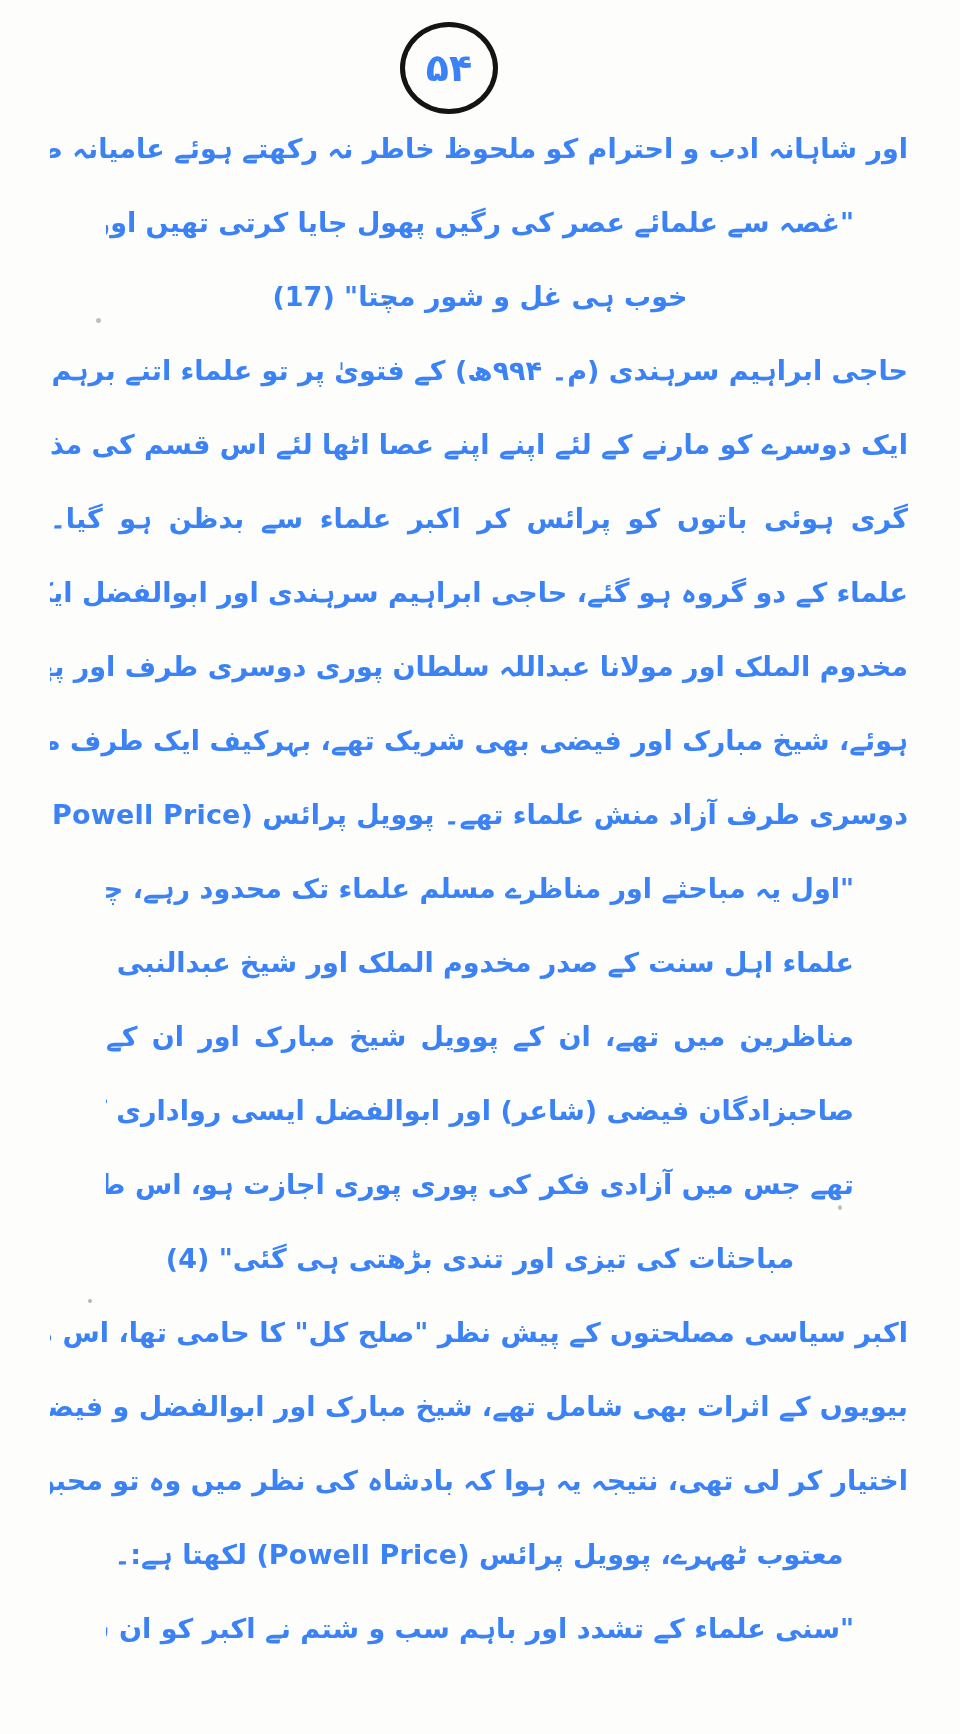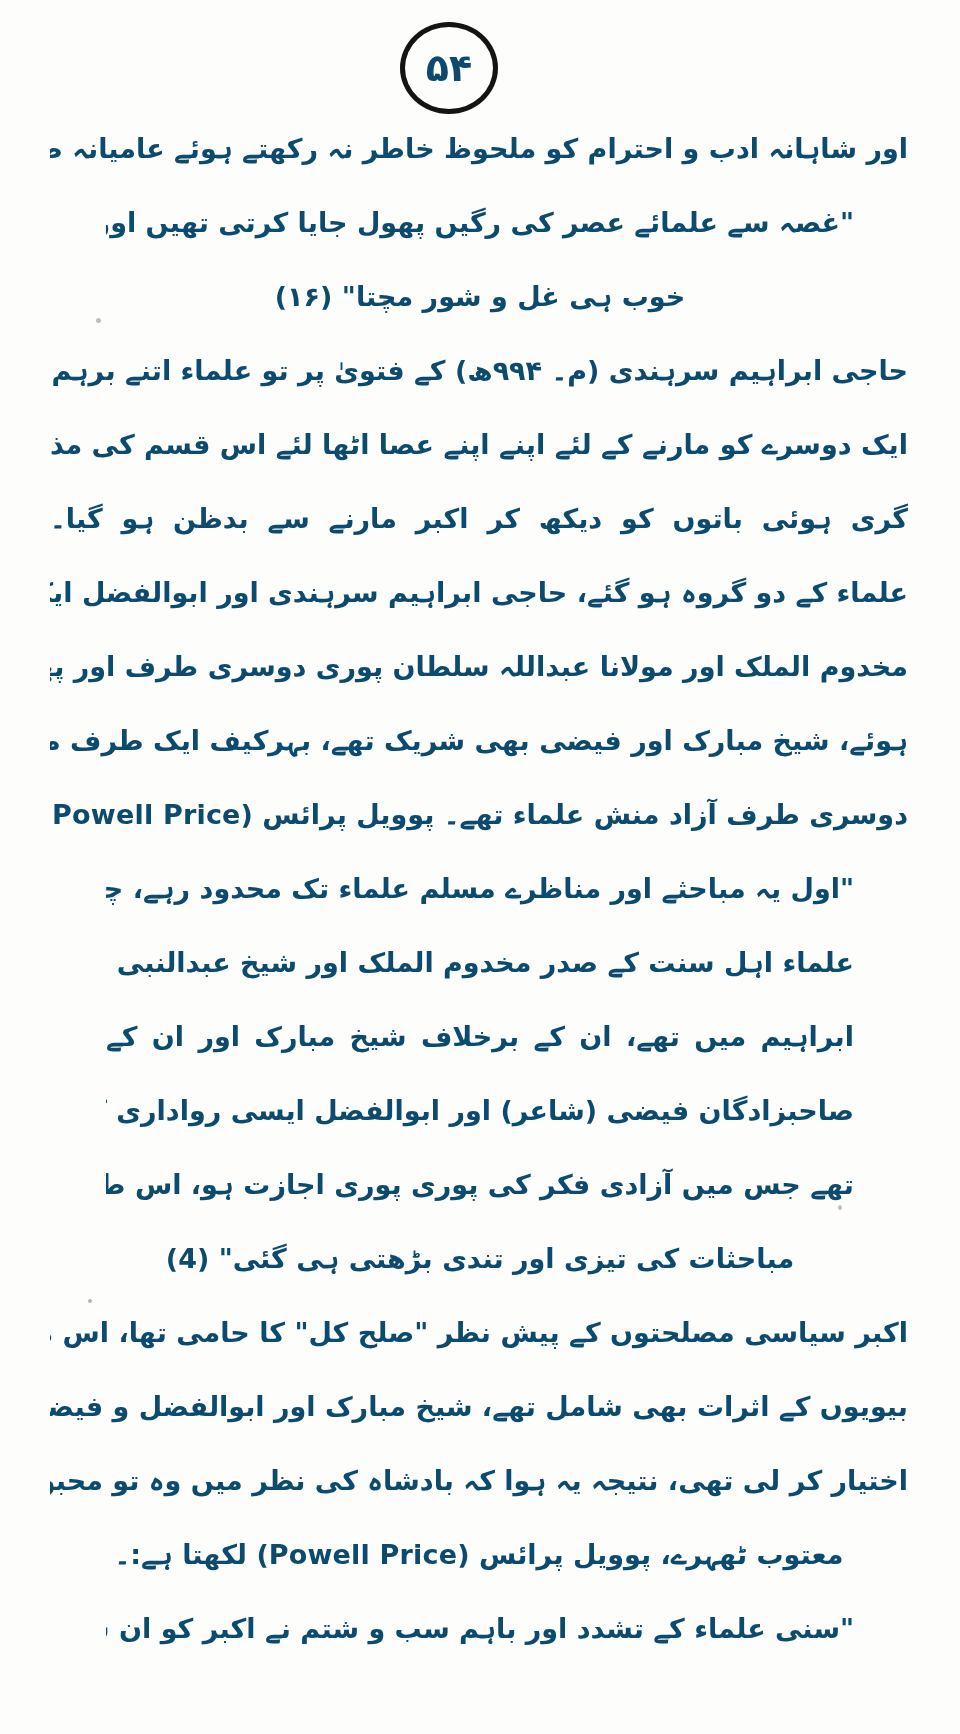"۵۴" .page { color: #0c4a6e -> #3b82f6 }
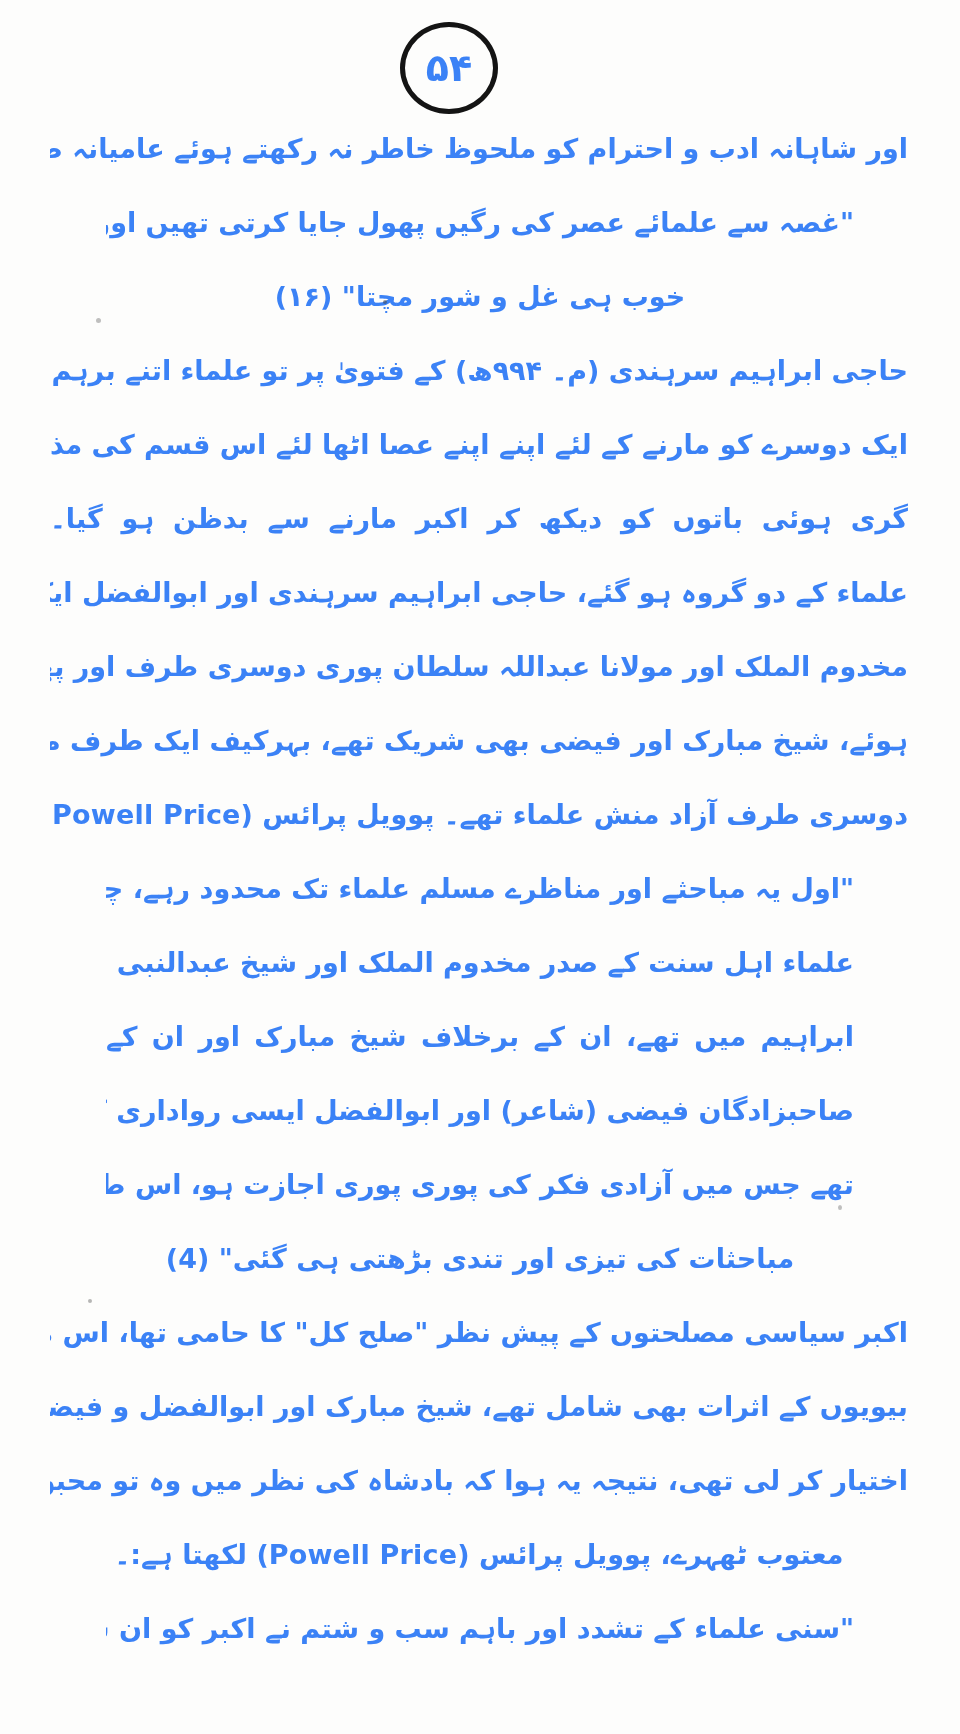"خوب ہی غل و شور" div.line { text: ۱۶ -> 17 }
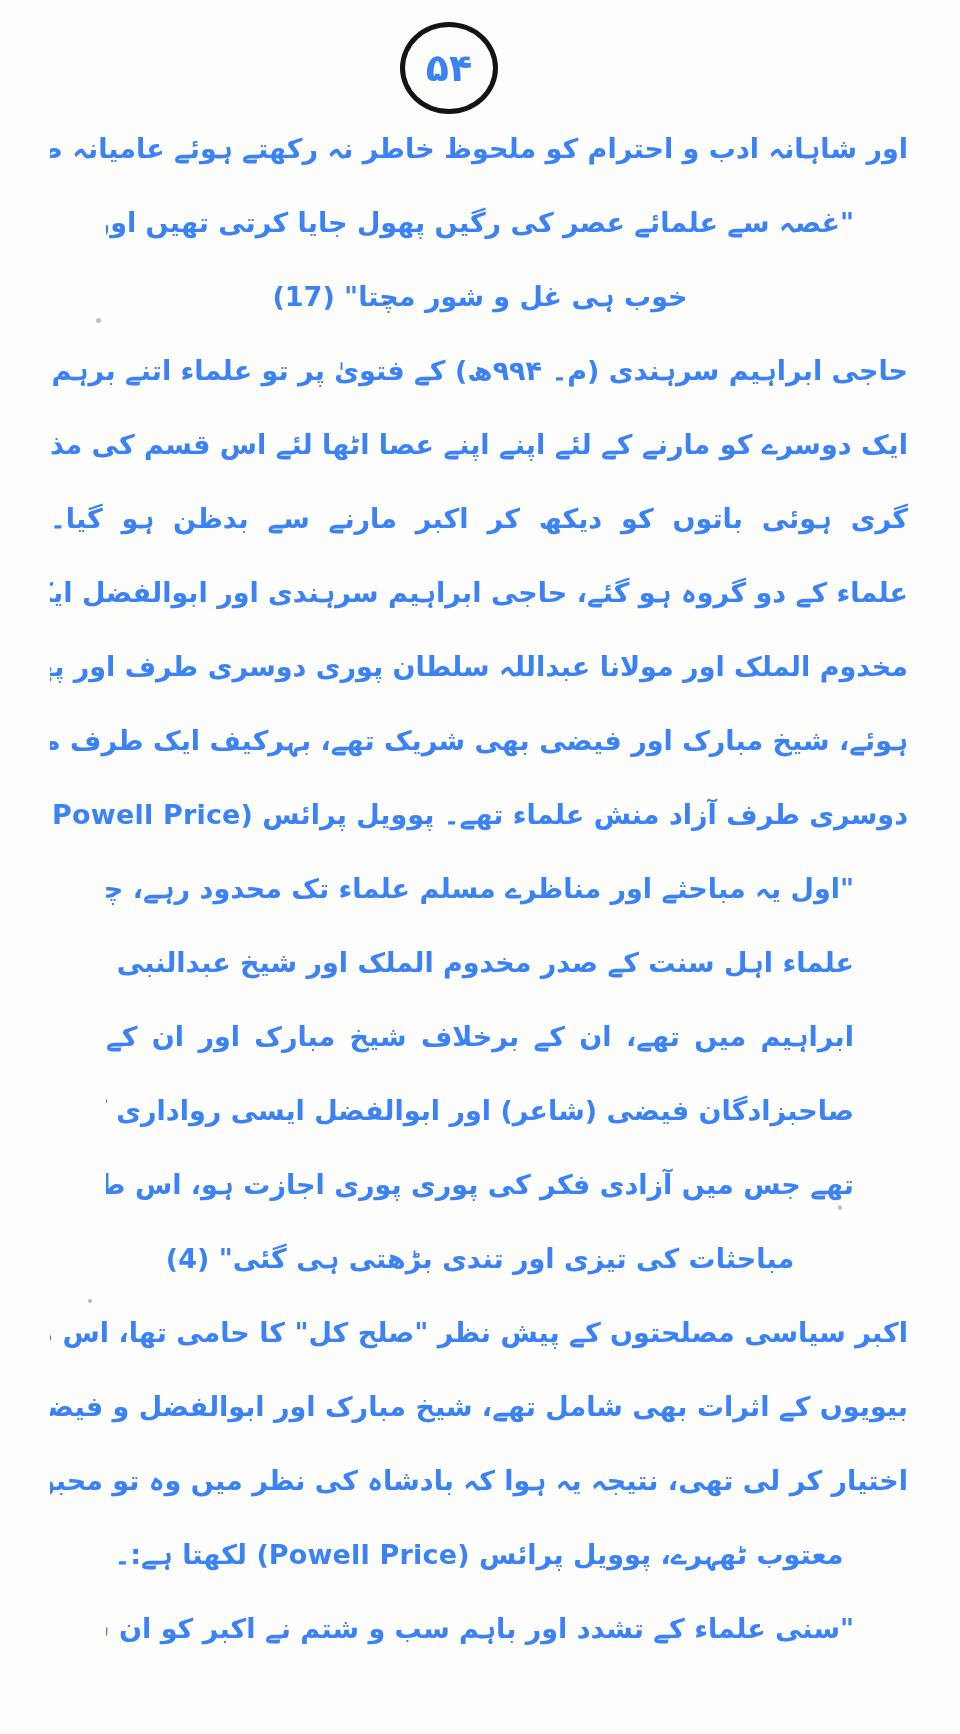"گری ہوئی باتوں کو دیکھ" div.line { text: دیکھ کر اکبر مارنے -> پرائس کر اکبر علماء }
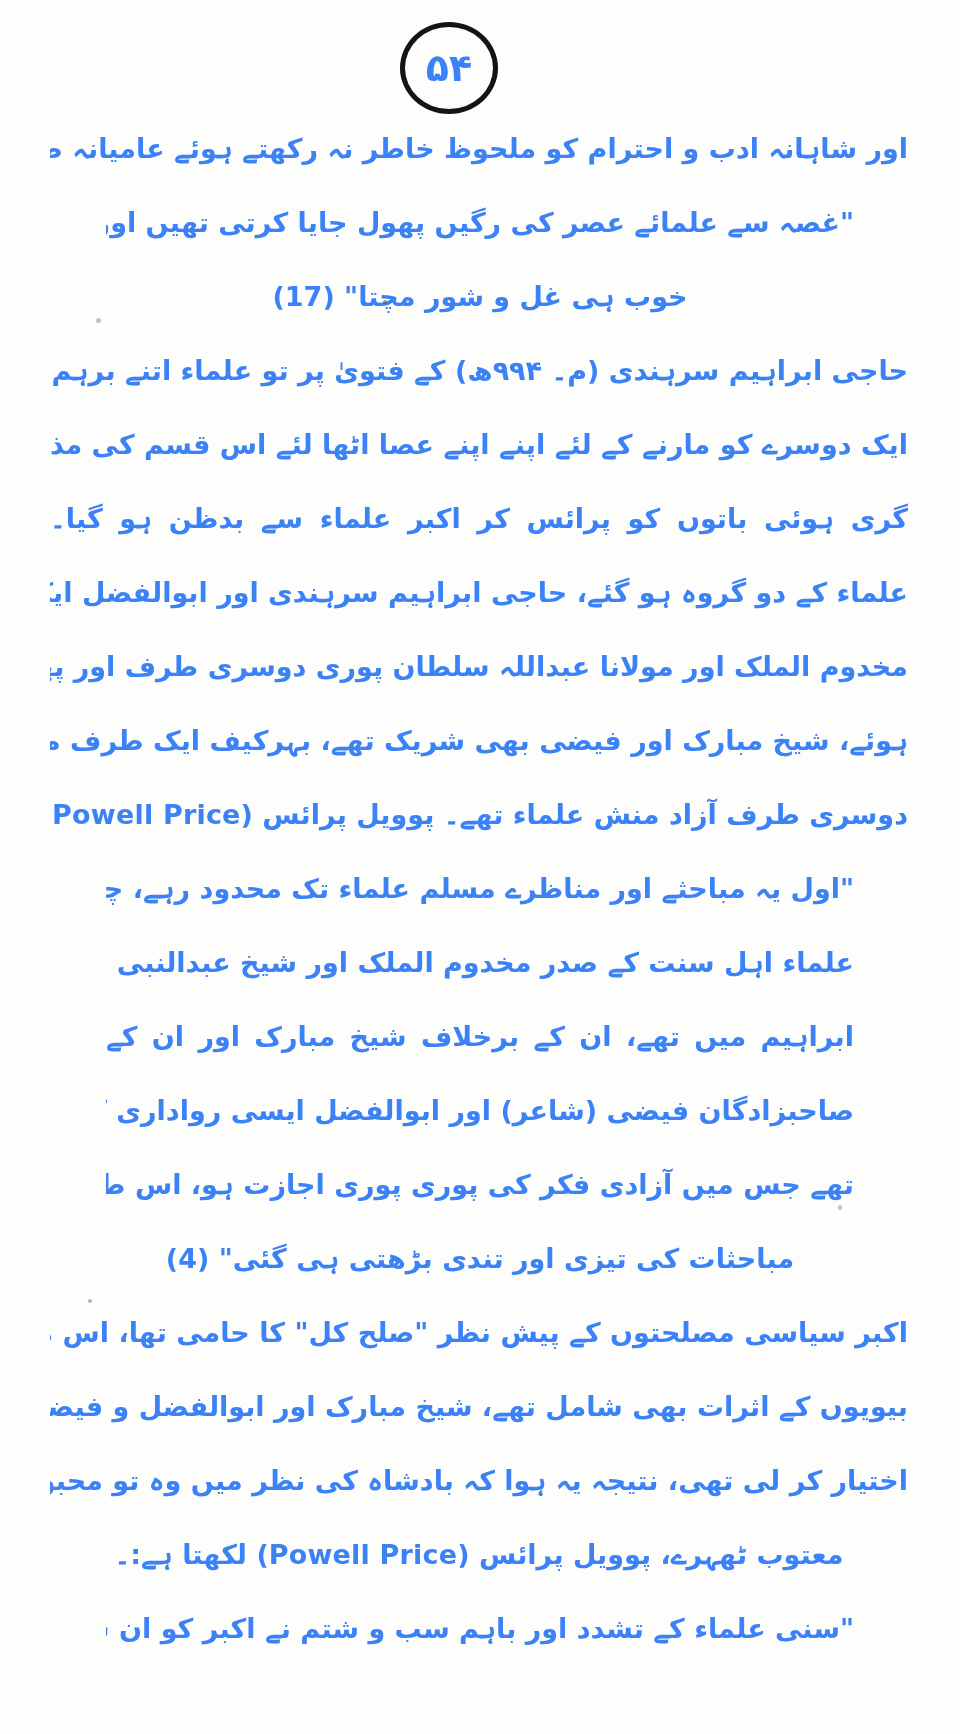"ابراہیم میں تھے، ان کے" div.line { text: ابراہیم میں تھے، ان کے برخلاف -> مناظرین میں تھے، ان کے پوویل }
